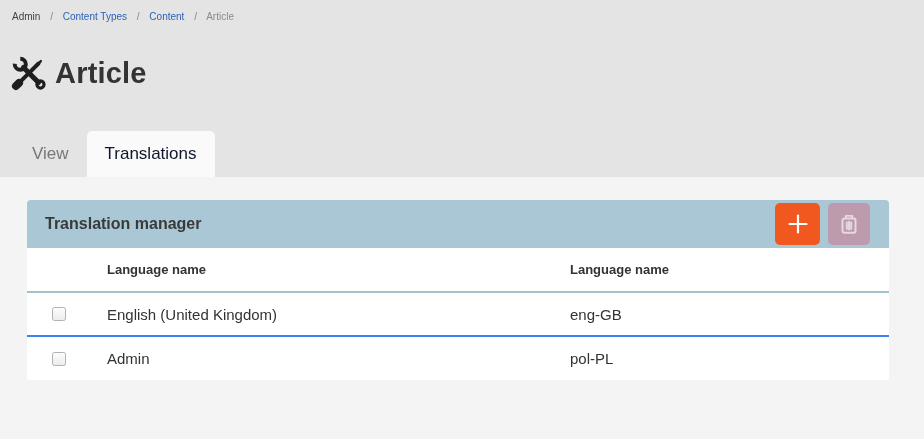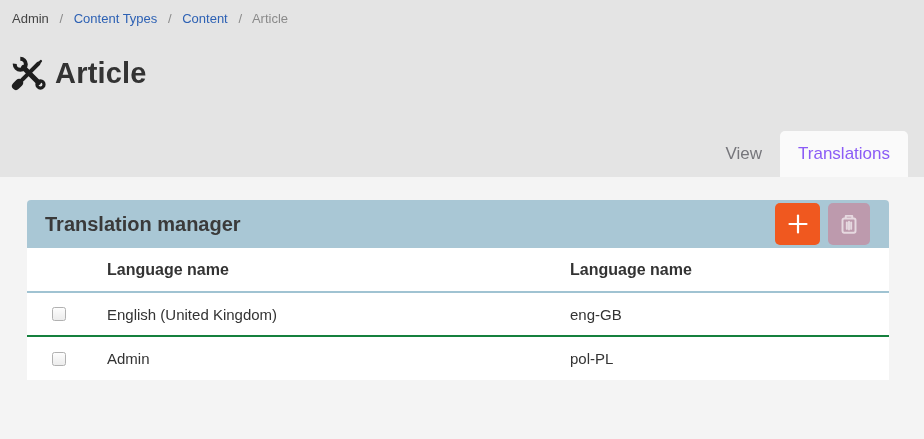"Admin / Content Types /" .breadcrumb { font-size: 13px -> 10px }
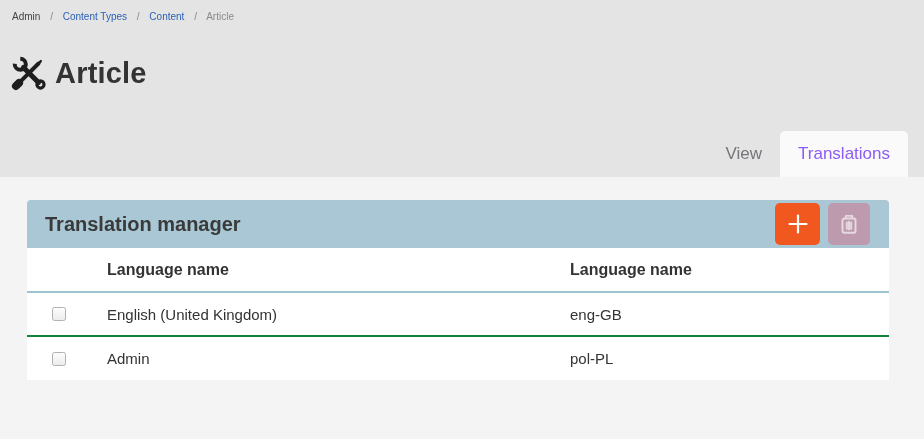"View" .tabs { justify-content: flex-end -> none; margin: 38px 16px 0 14px -> 38px 8px 0 14px }
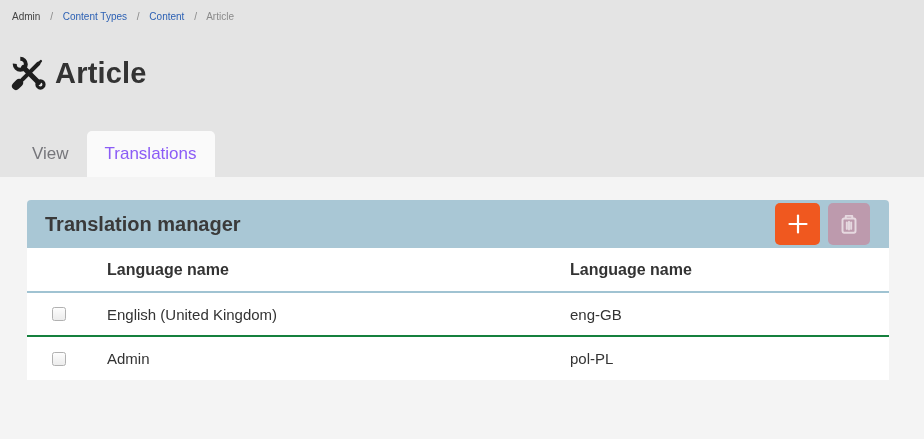"Translations" .tab.active { color: #8b5cf6 -> #0f172a }
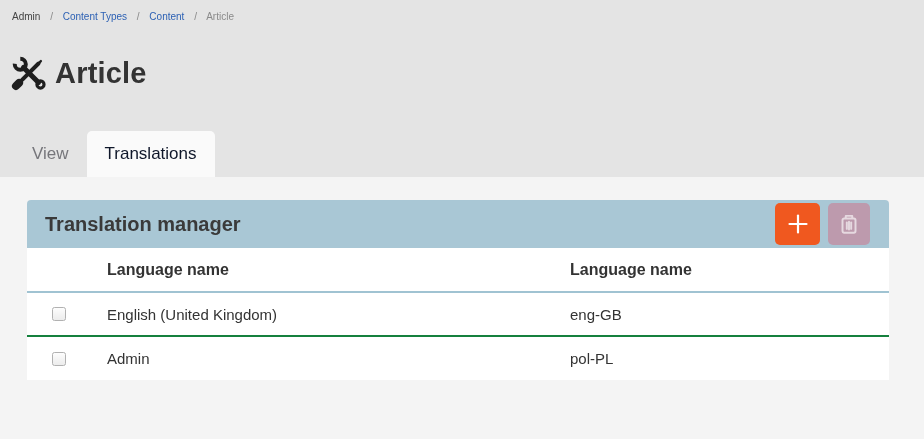"Translation manager" .panel-title { font-size: 20px -> 16px }
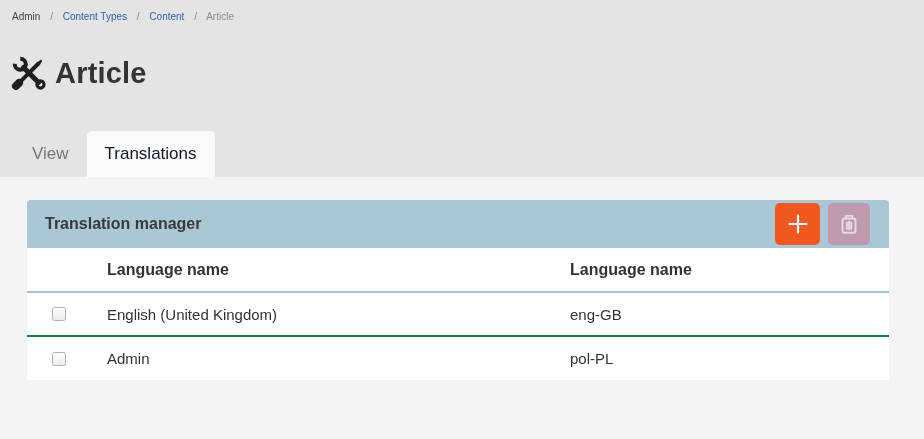"Language name" table.translations th { font-size: 16px -> 13px }
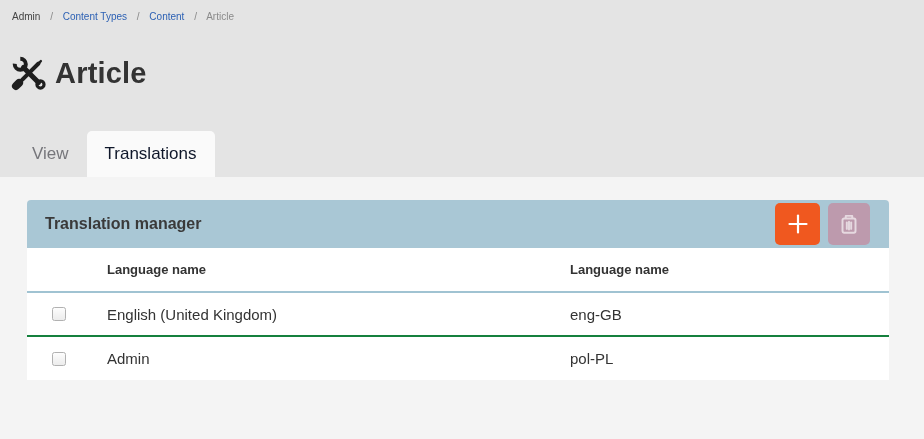"English (United Kingdom)" table.translations td { border-bottom: 2px solid #15803d -> 2px solid #3b82f6 }
